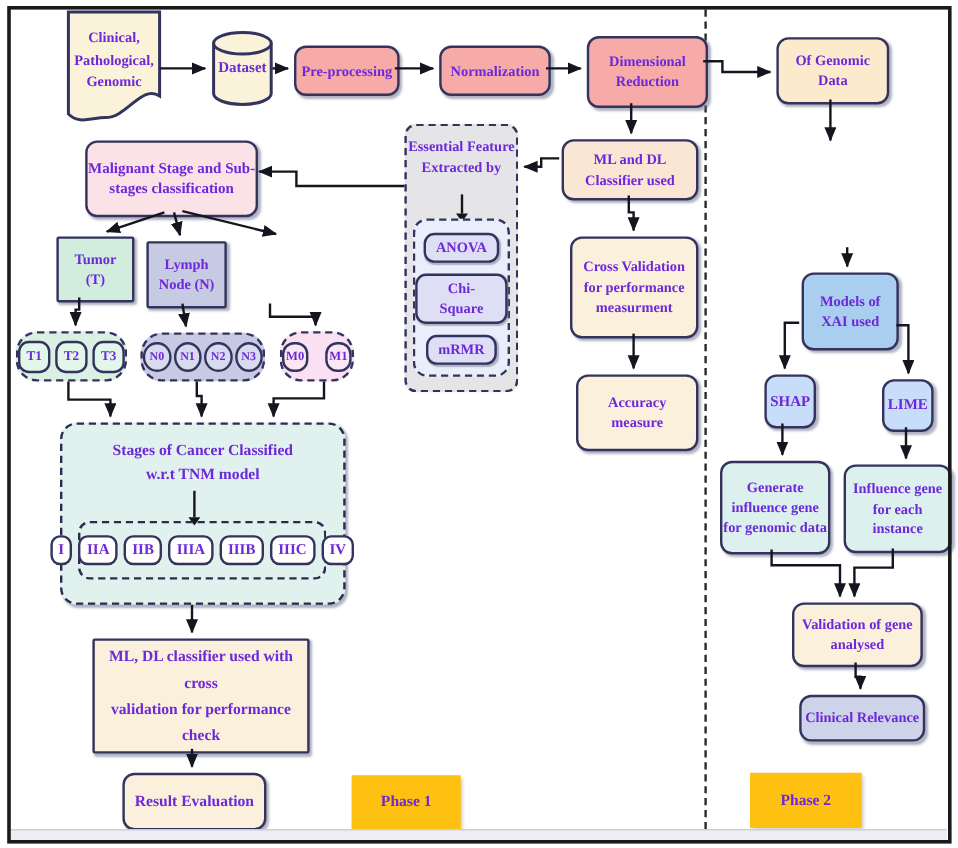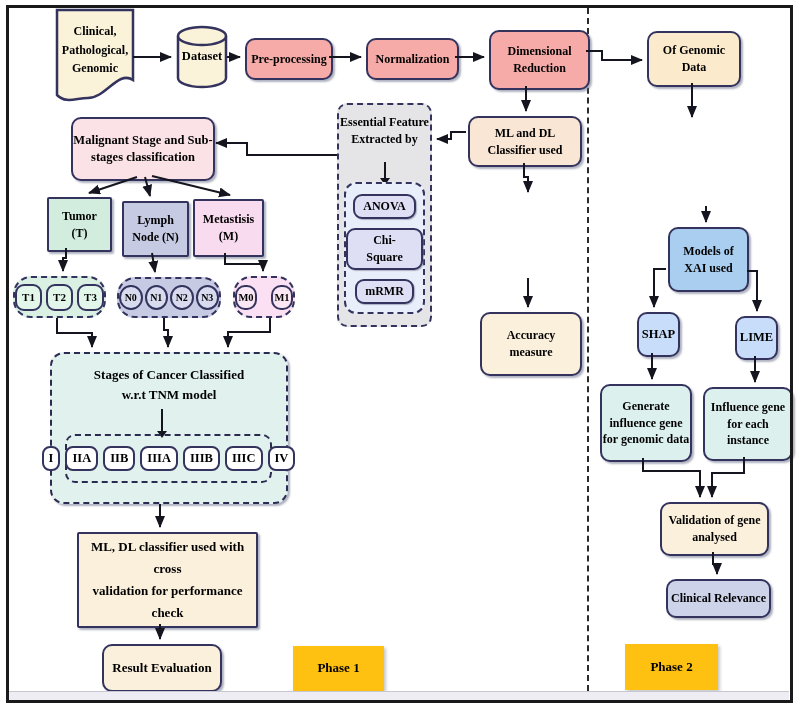"Clinical," #stage { color: #000000 -> #6d28d9 }
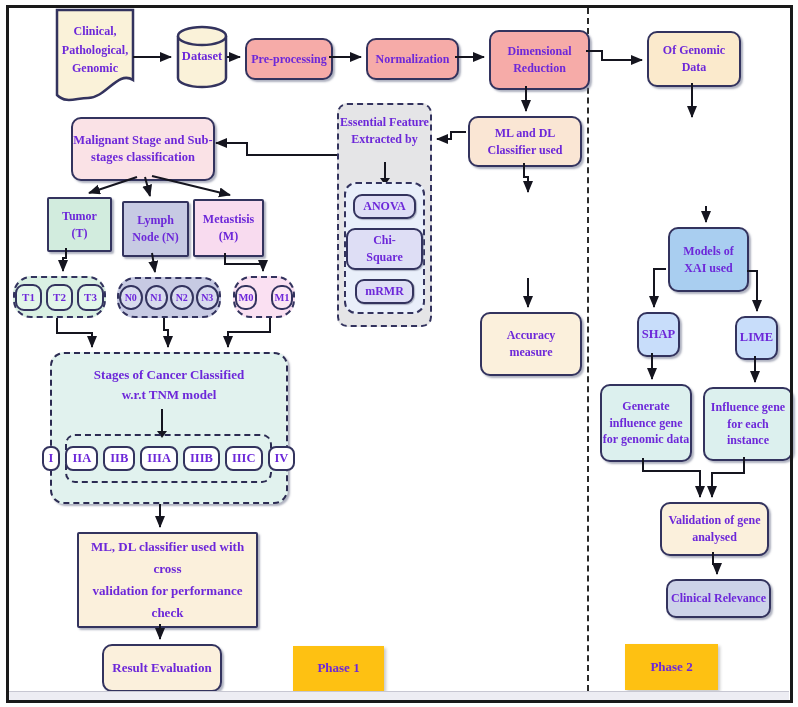"Metastisis" div.node { html: <div>Metastisis (M)</div> -> none }
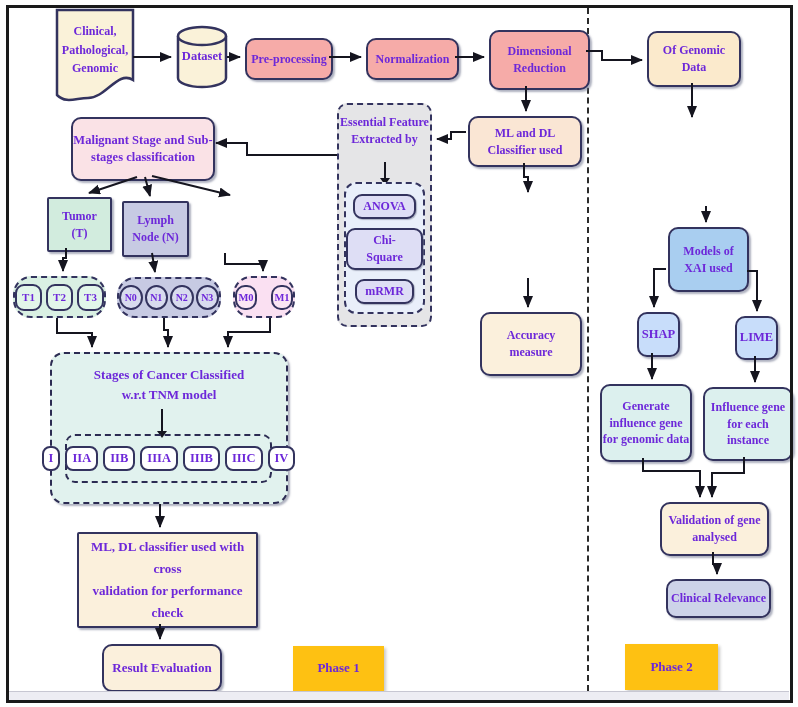"Cross Validation" div.node { html: none -> <div>Cross Validation for performance measurment</div> }
